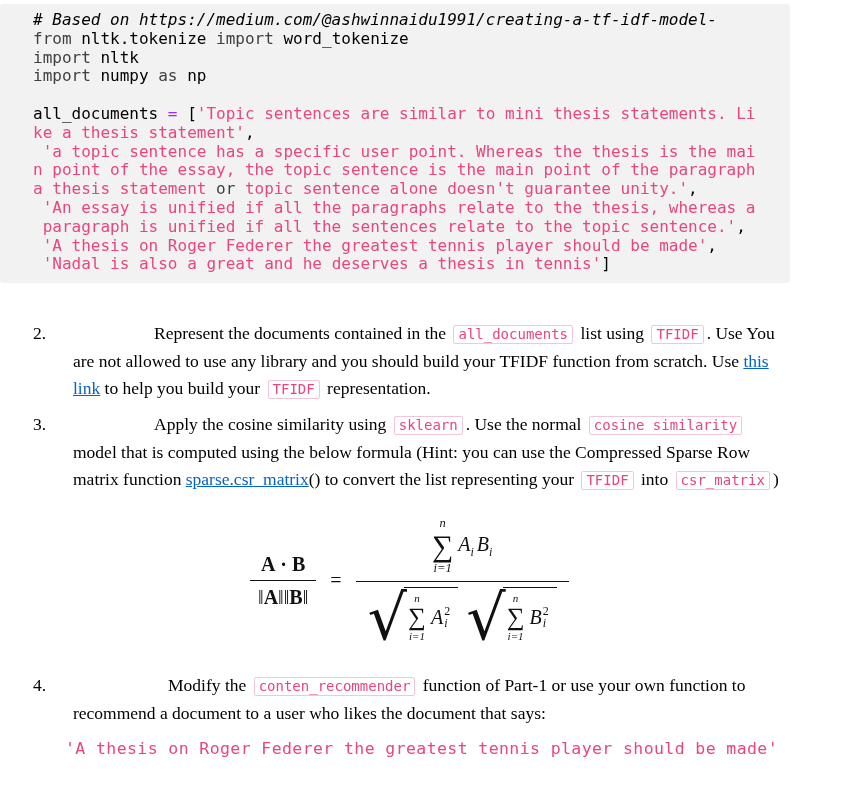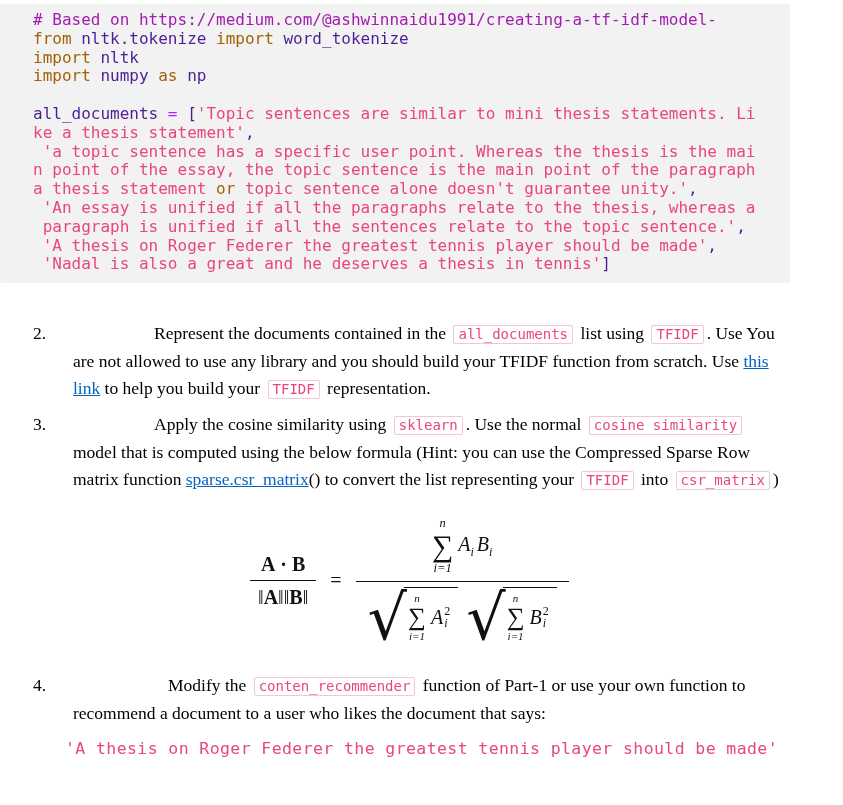"# Based on" .tok-com { color: #a21caf -> #000000; font-style: none -> italic }
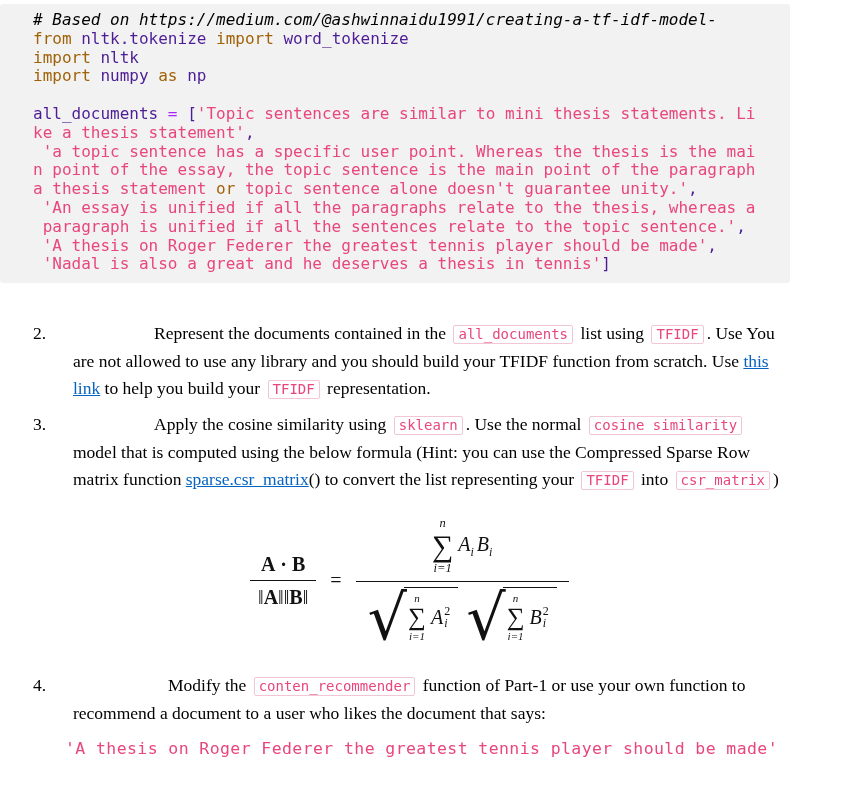"from" .tok-kw { color: #a16207 -> #404040 }
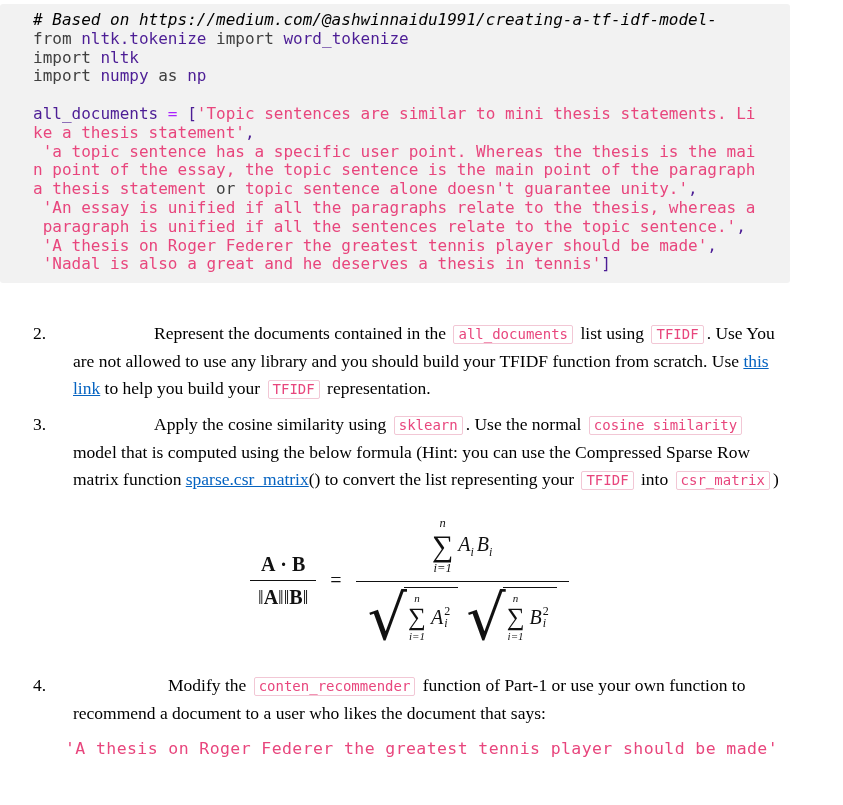"nltk.tokenize" .tok-pl { color: #4c1d95 -> #000000 }
